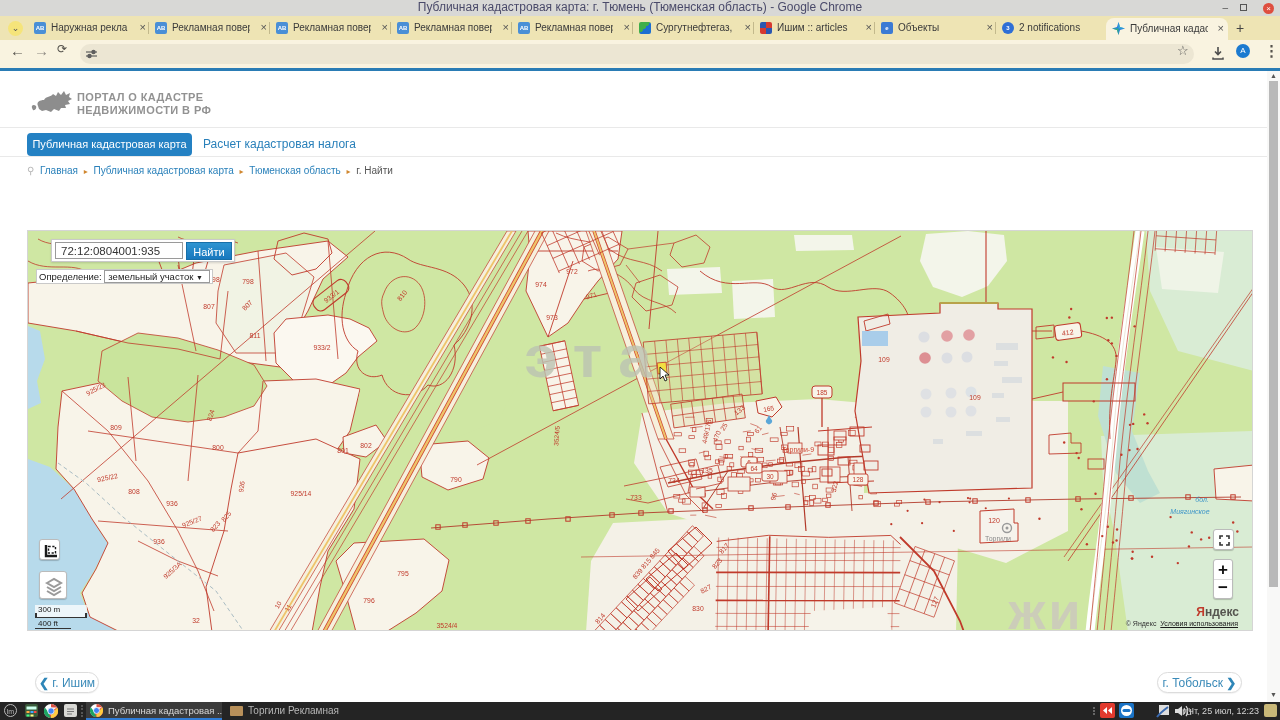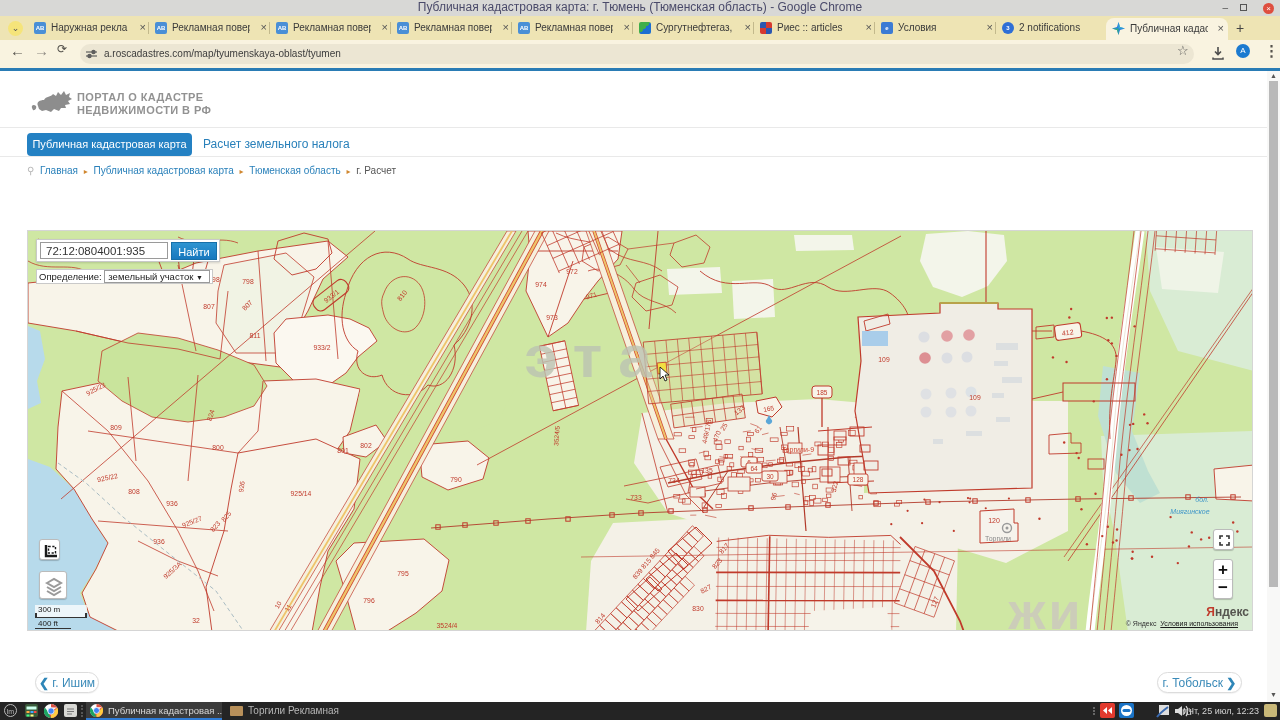"Риес :: articles" span.tt { text: Риес -> Ишим }
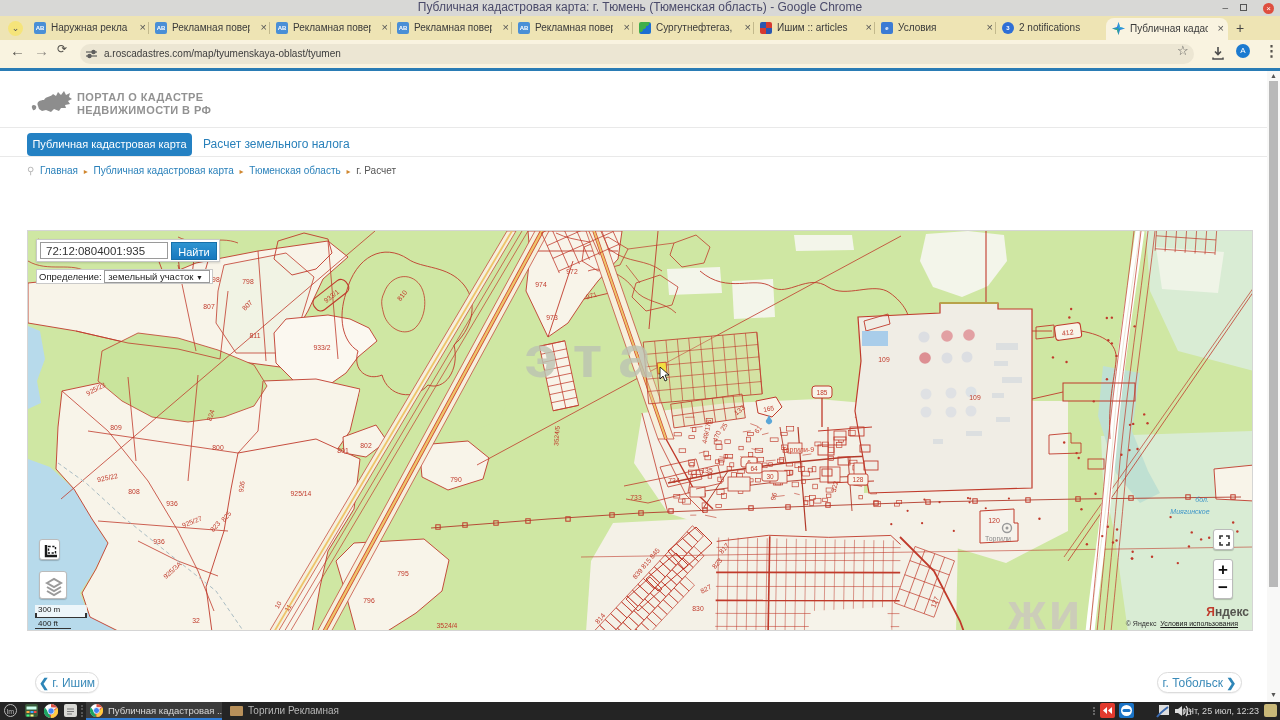"Условия" span.tt { text: Условия -> Объекты }
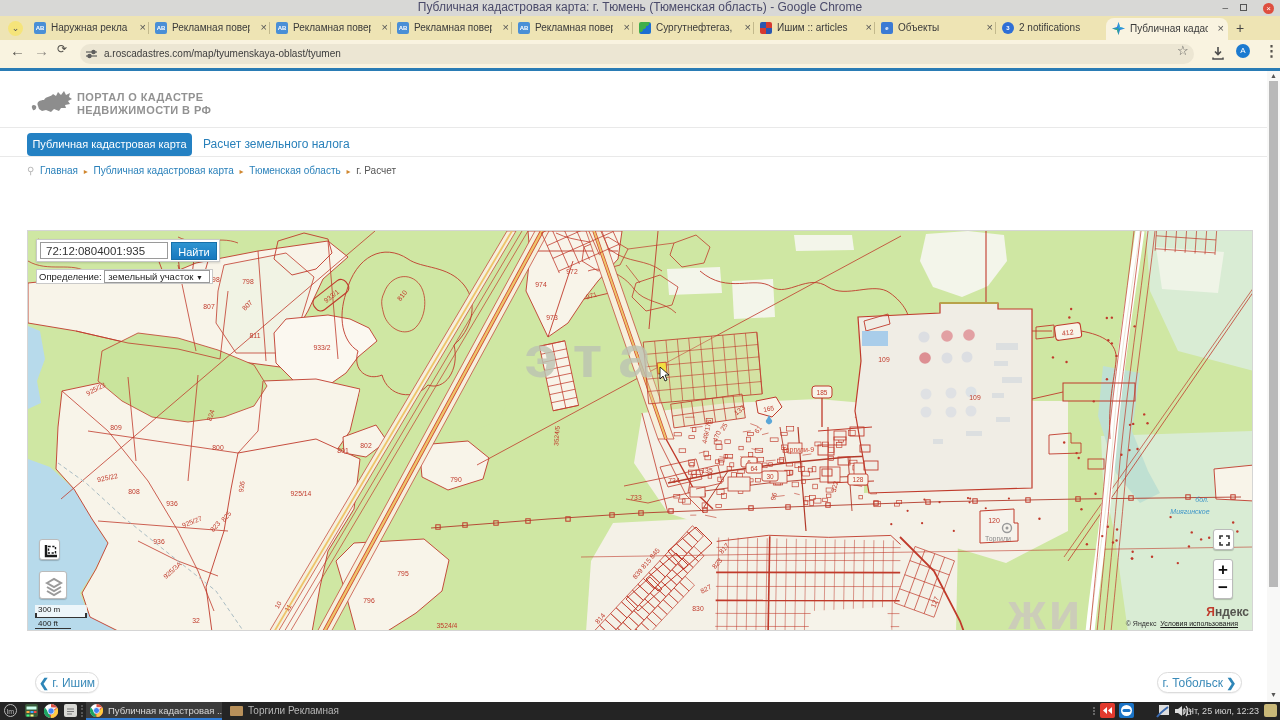"a.roscadastres.com/map/tyumenskaya-oblas" span { html: <span>a.roscadastres.com/map/tyumenskaya-oblast/tyumen</span> -> none }
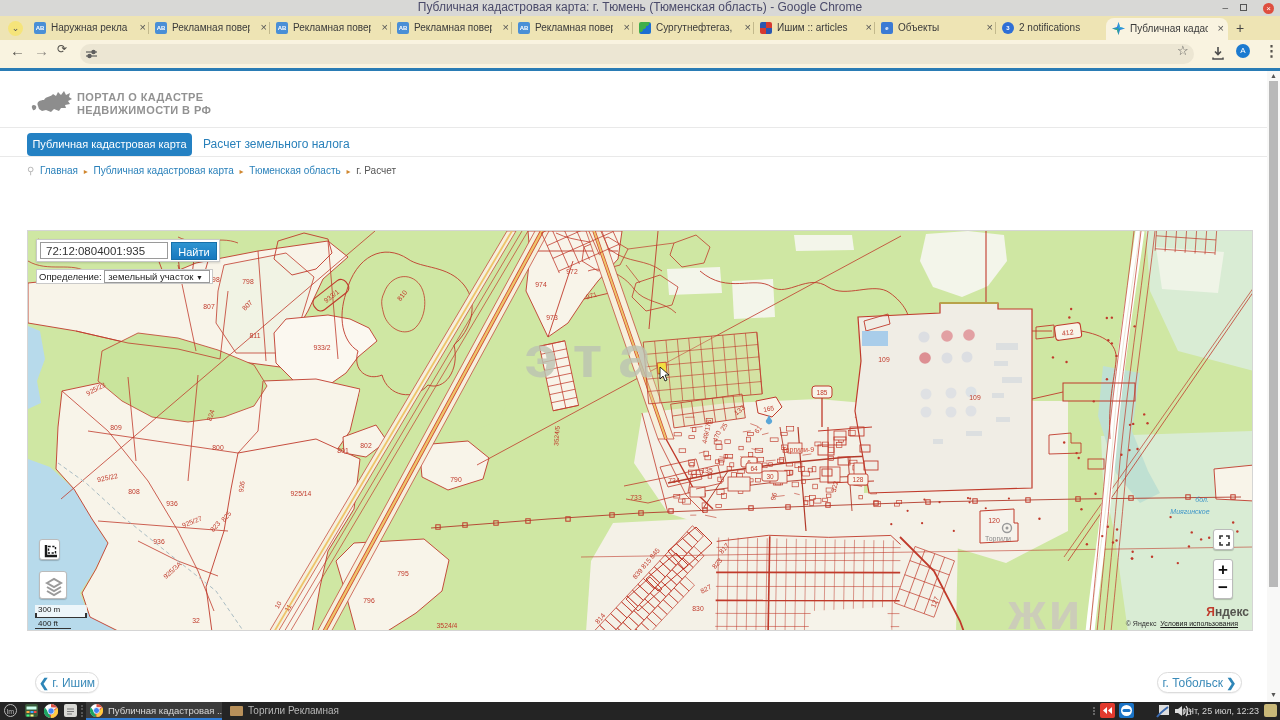"Расчет земельного налога" div { text: земельного -> кадастровая }
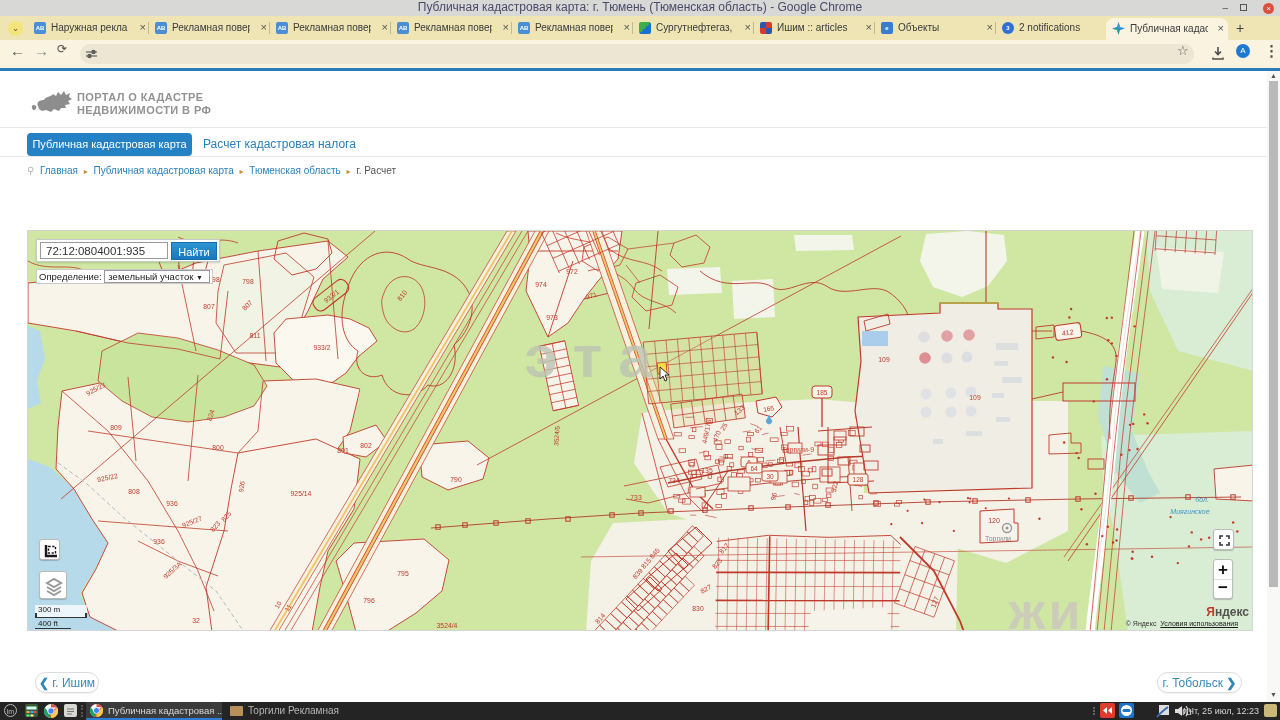"г. Расчет" span.last { text: Расчет -> Найти }
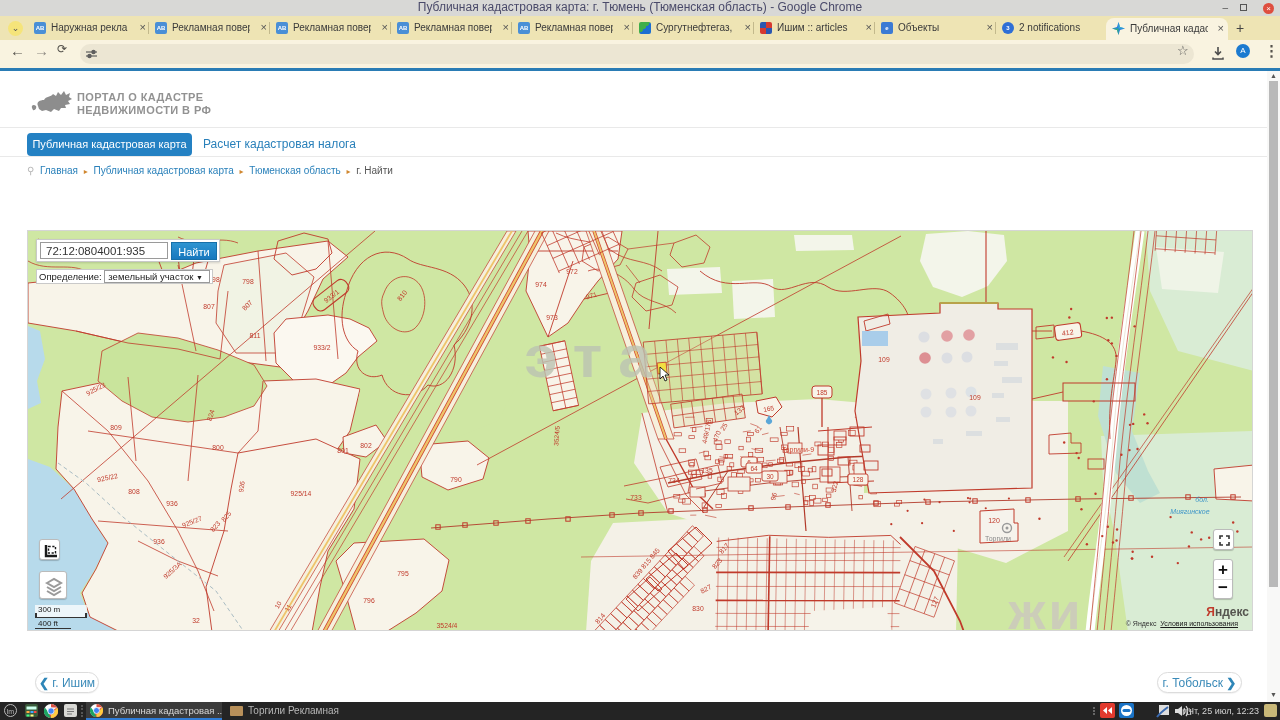"72:12:0804001:935" #searchpanel { left: 8px -> 23px }
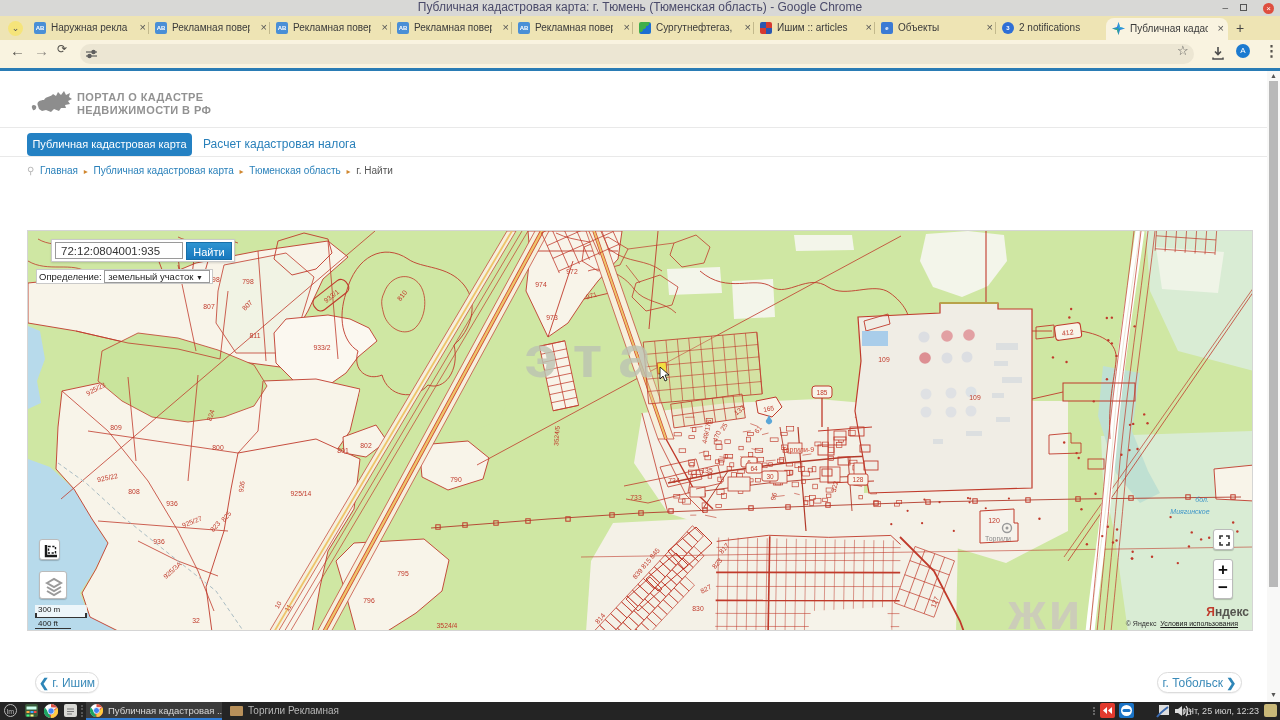"Яндекс" #ylogo { right: 3px -> 13px }
